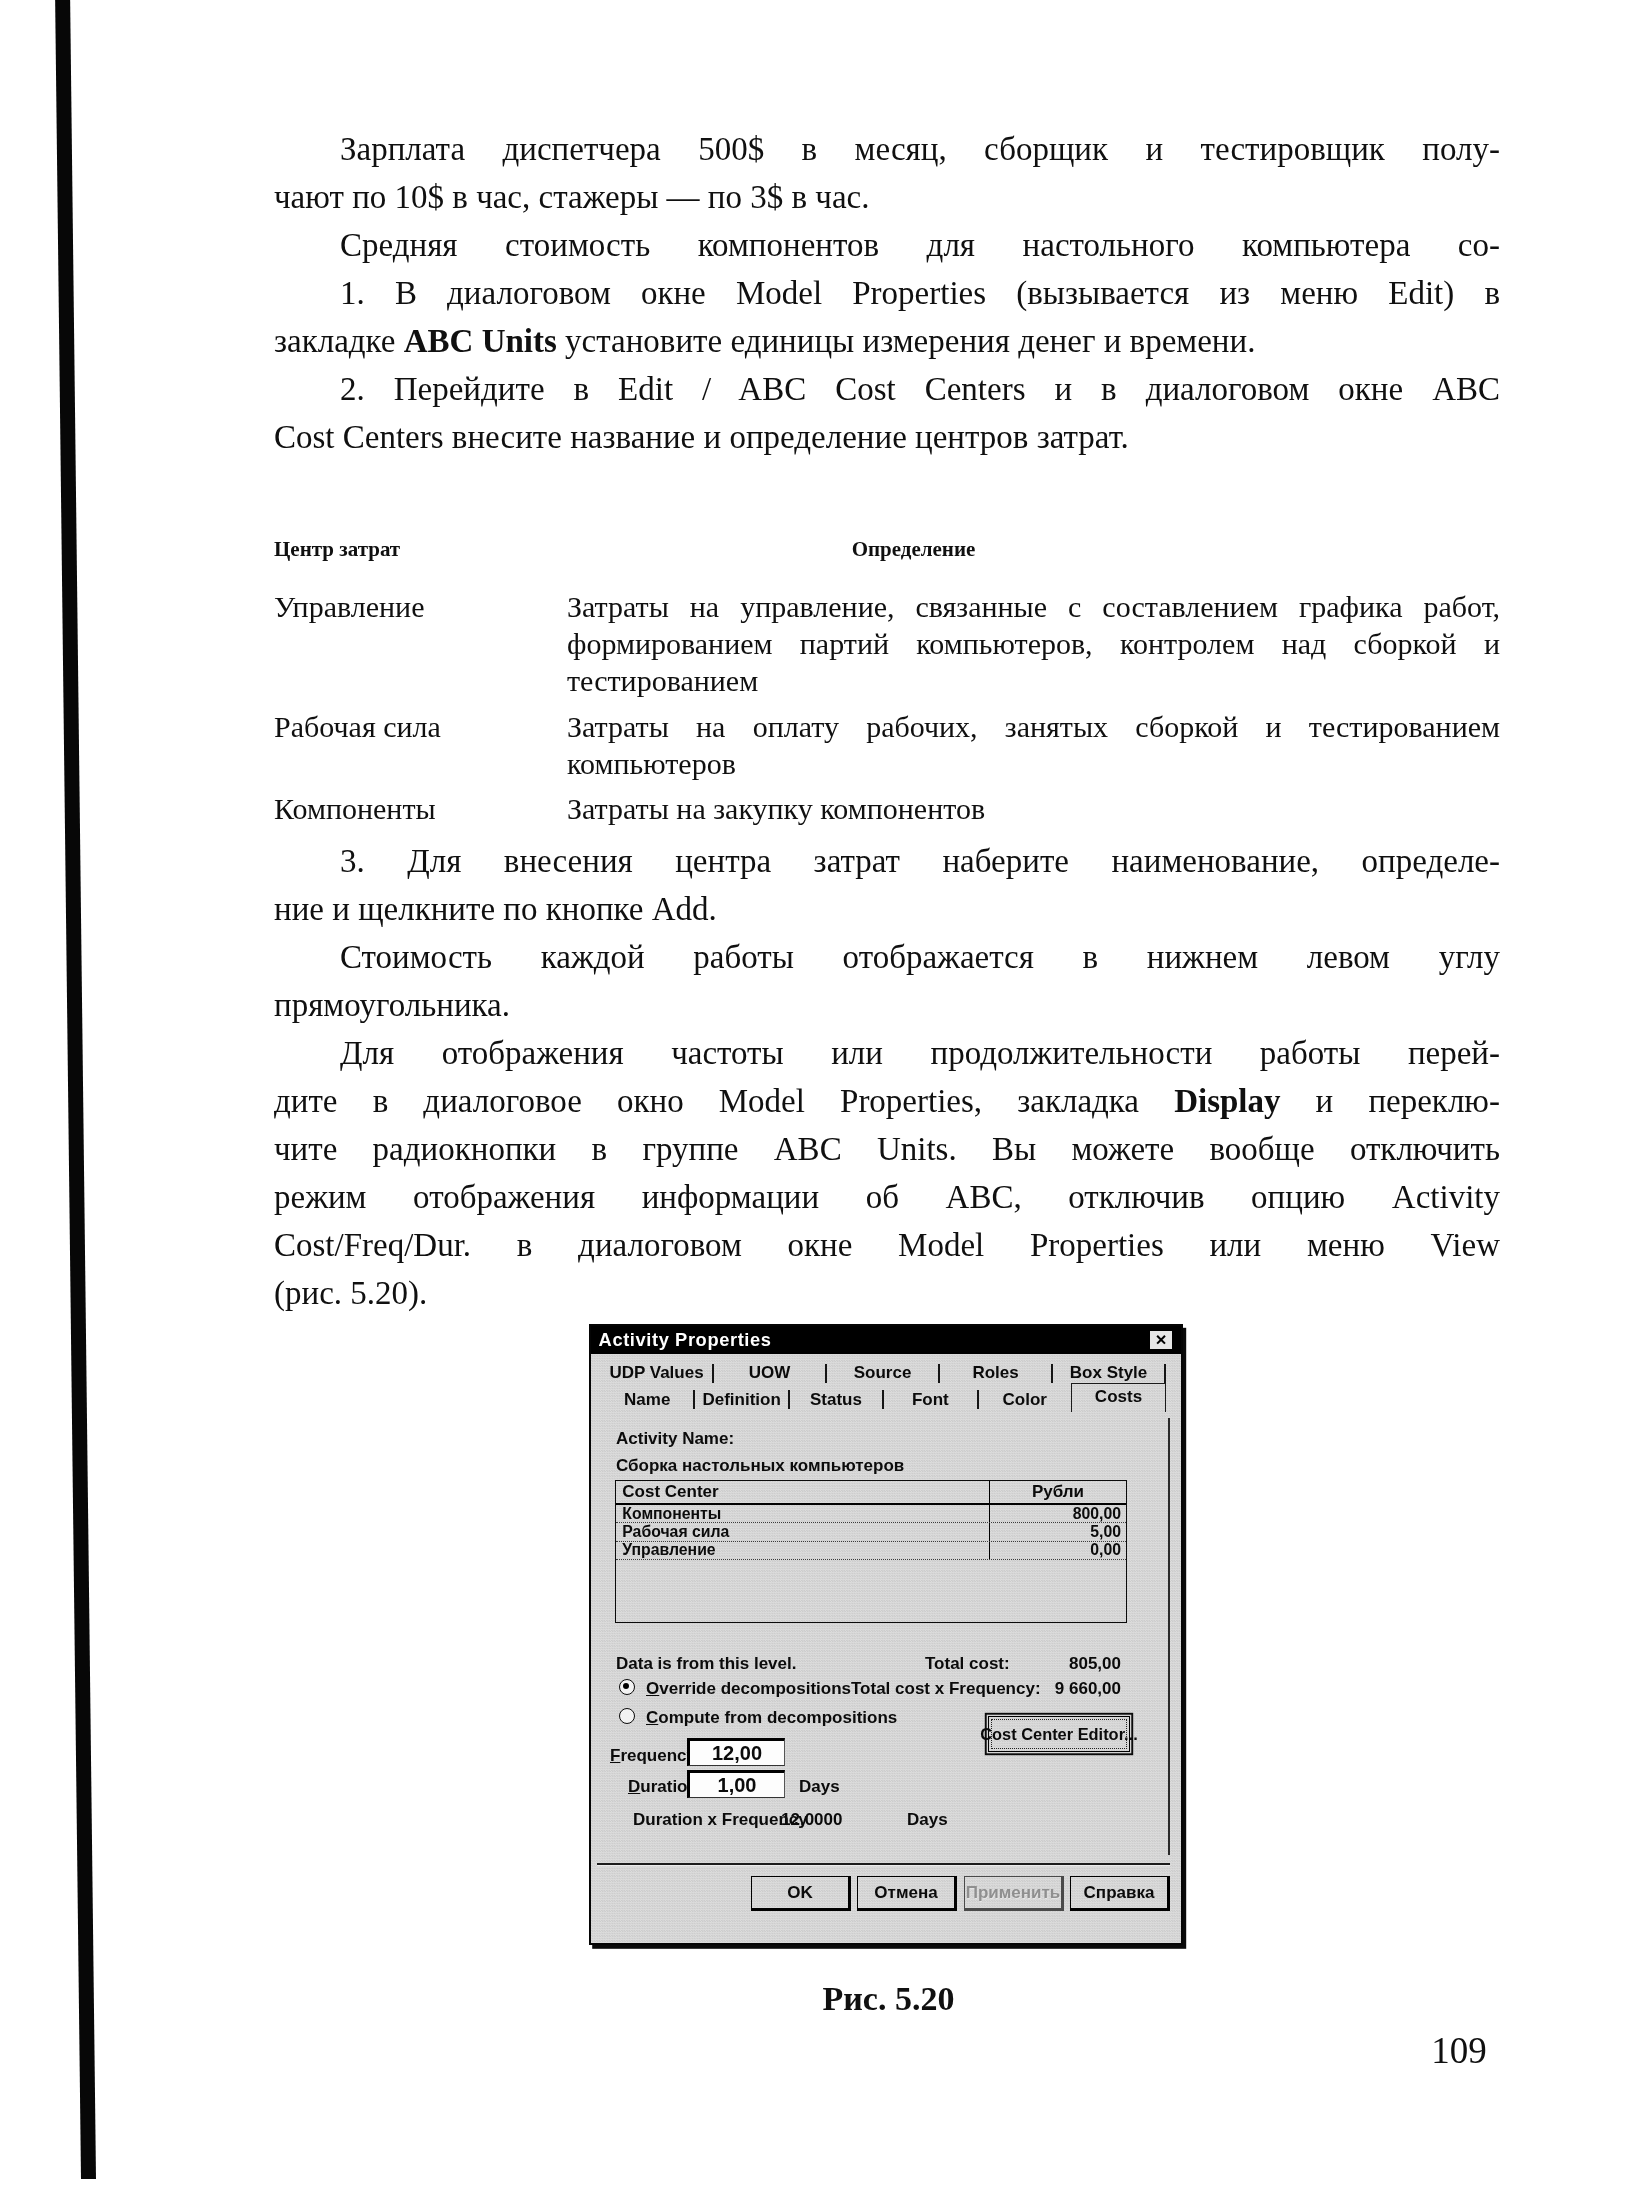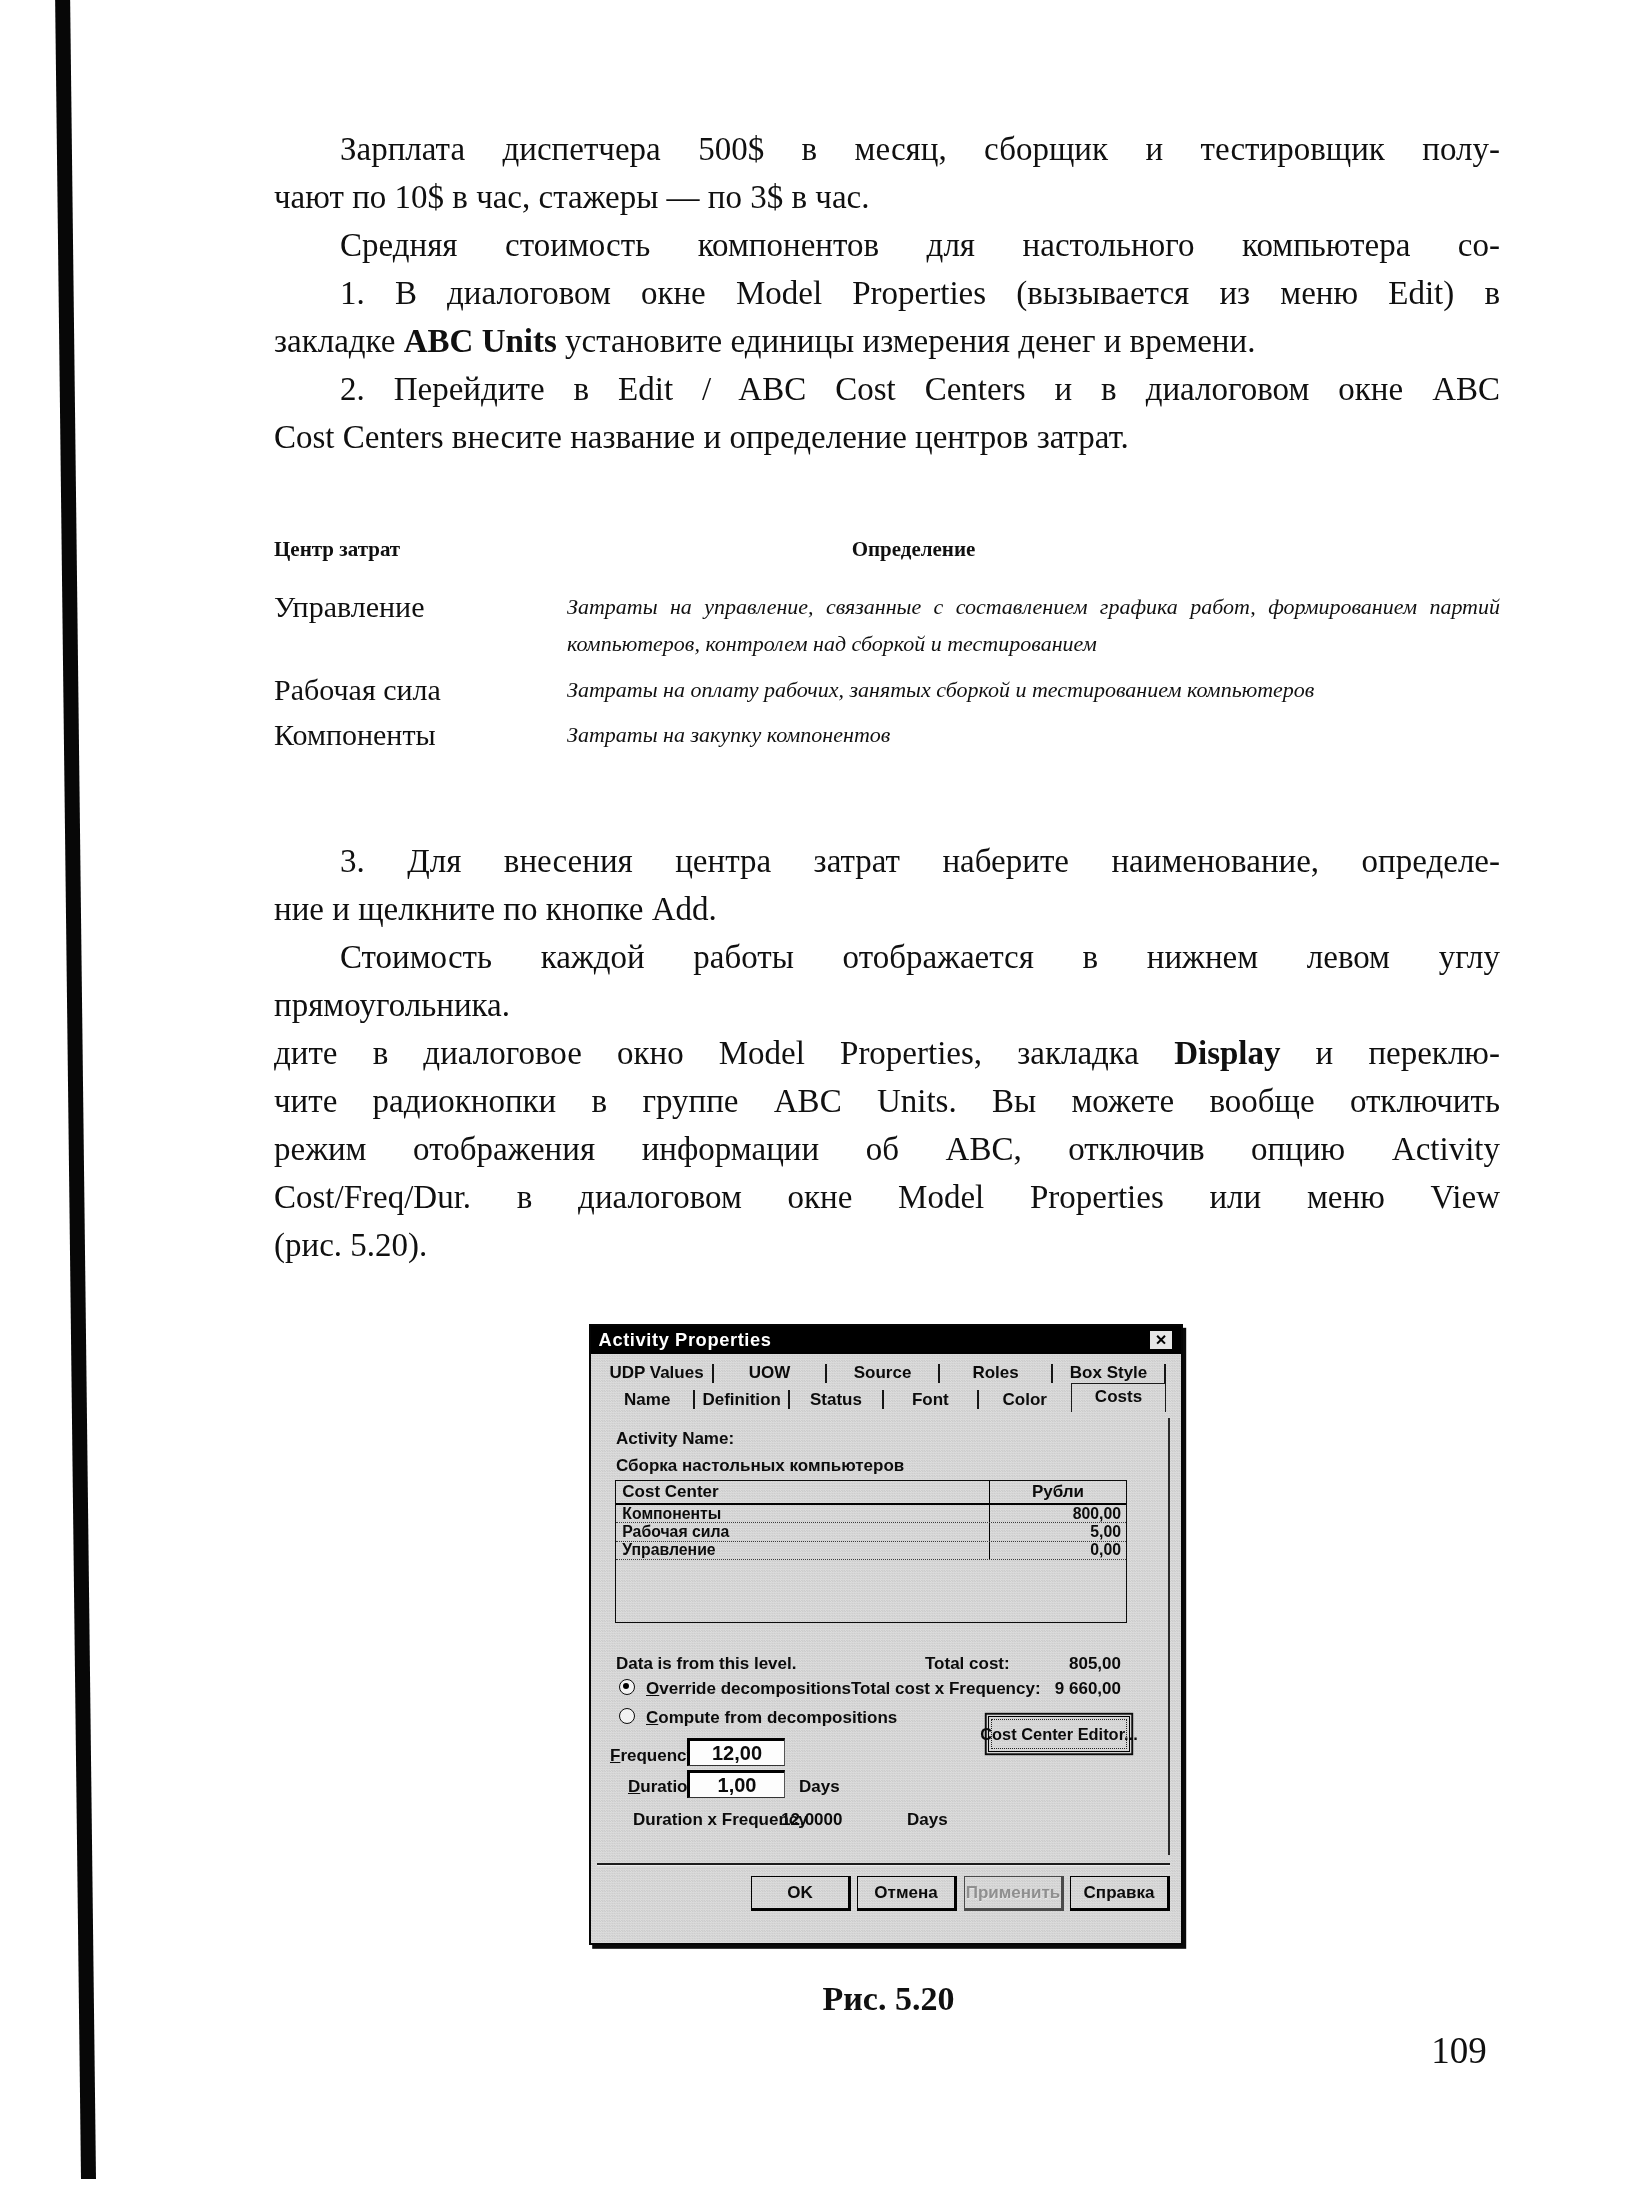"Затраты на управление, связанные с" .doctable .dt-c2 { font-size: 22px -> 30px; font-style: italic -> none }
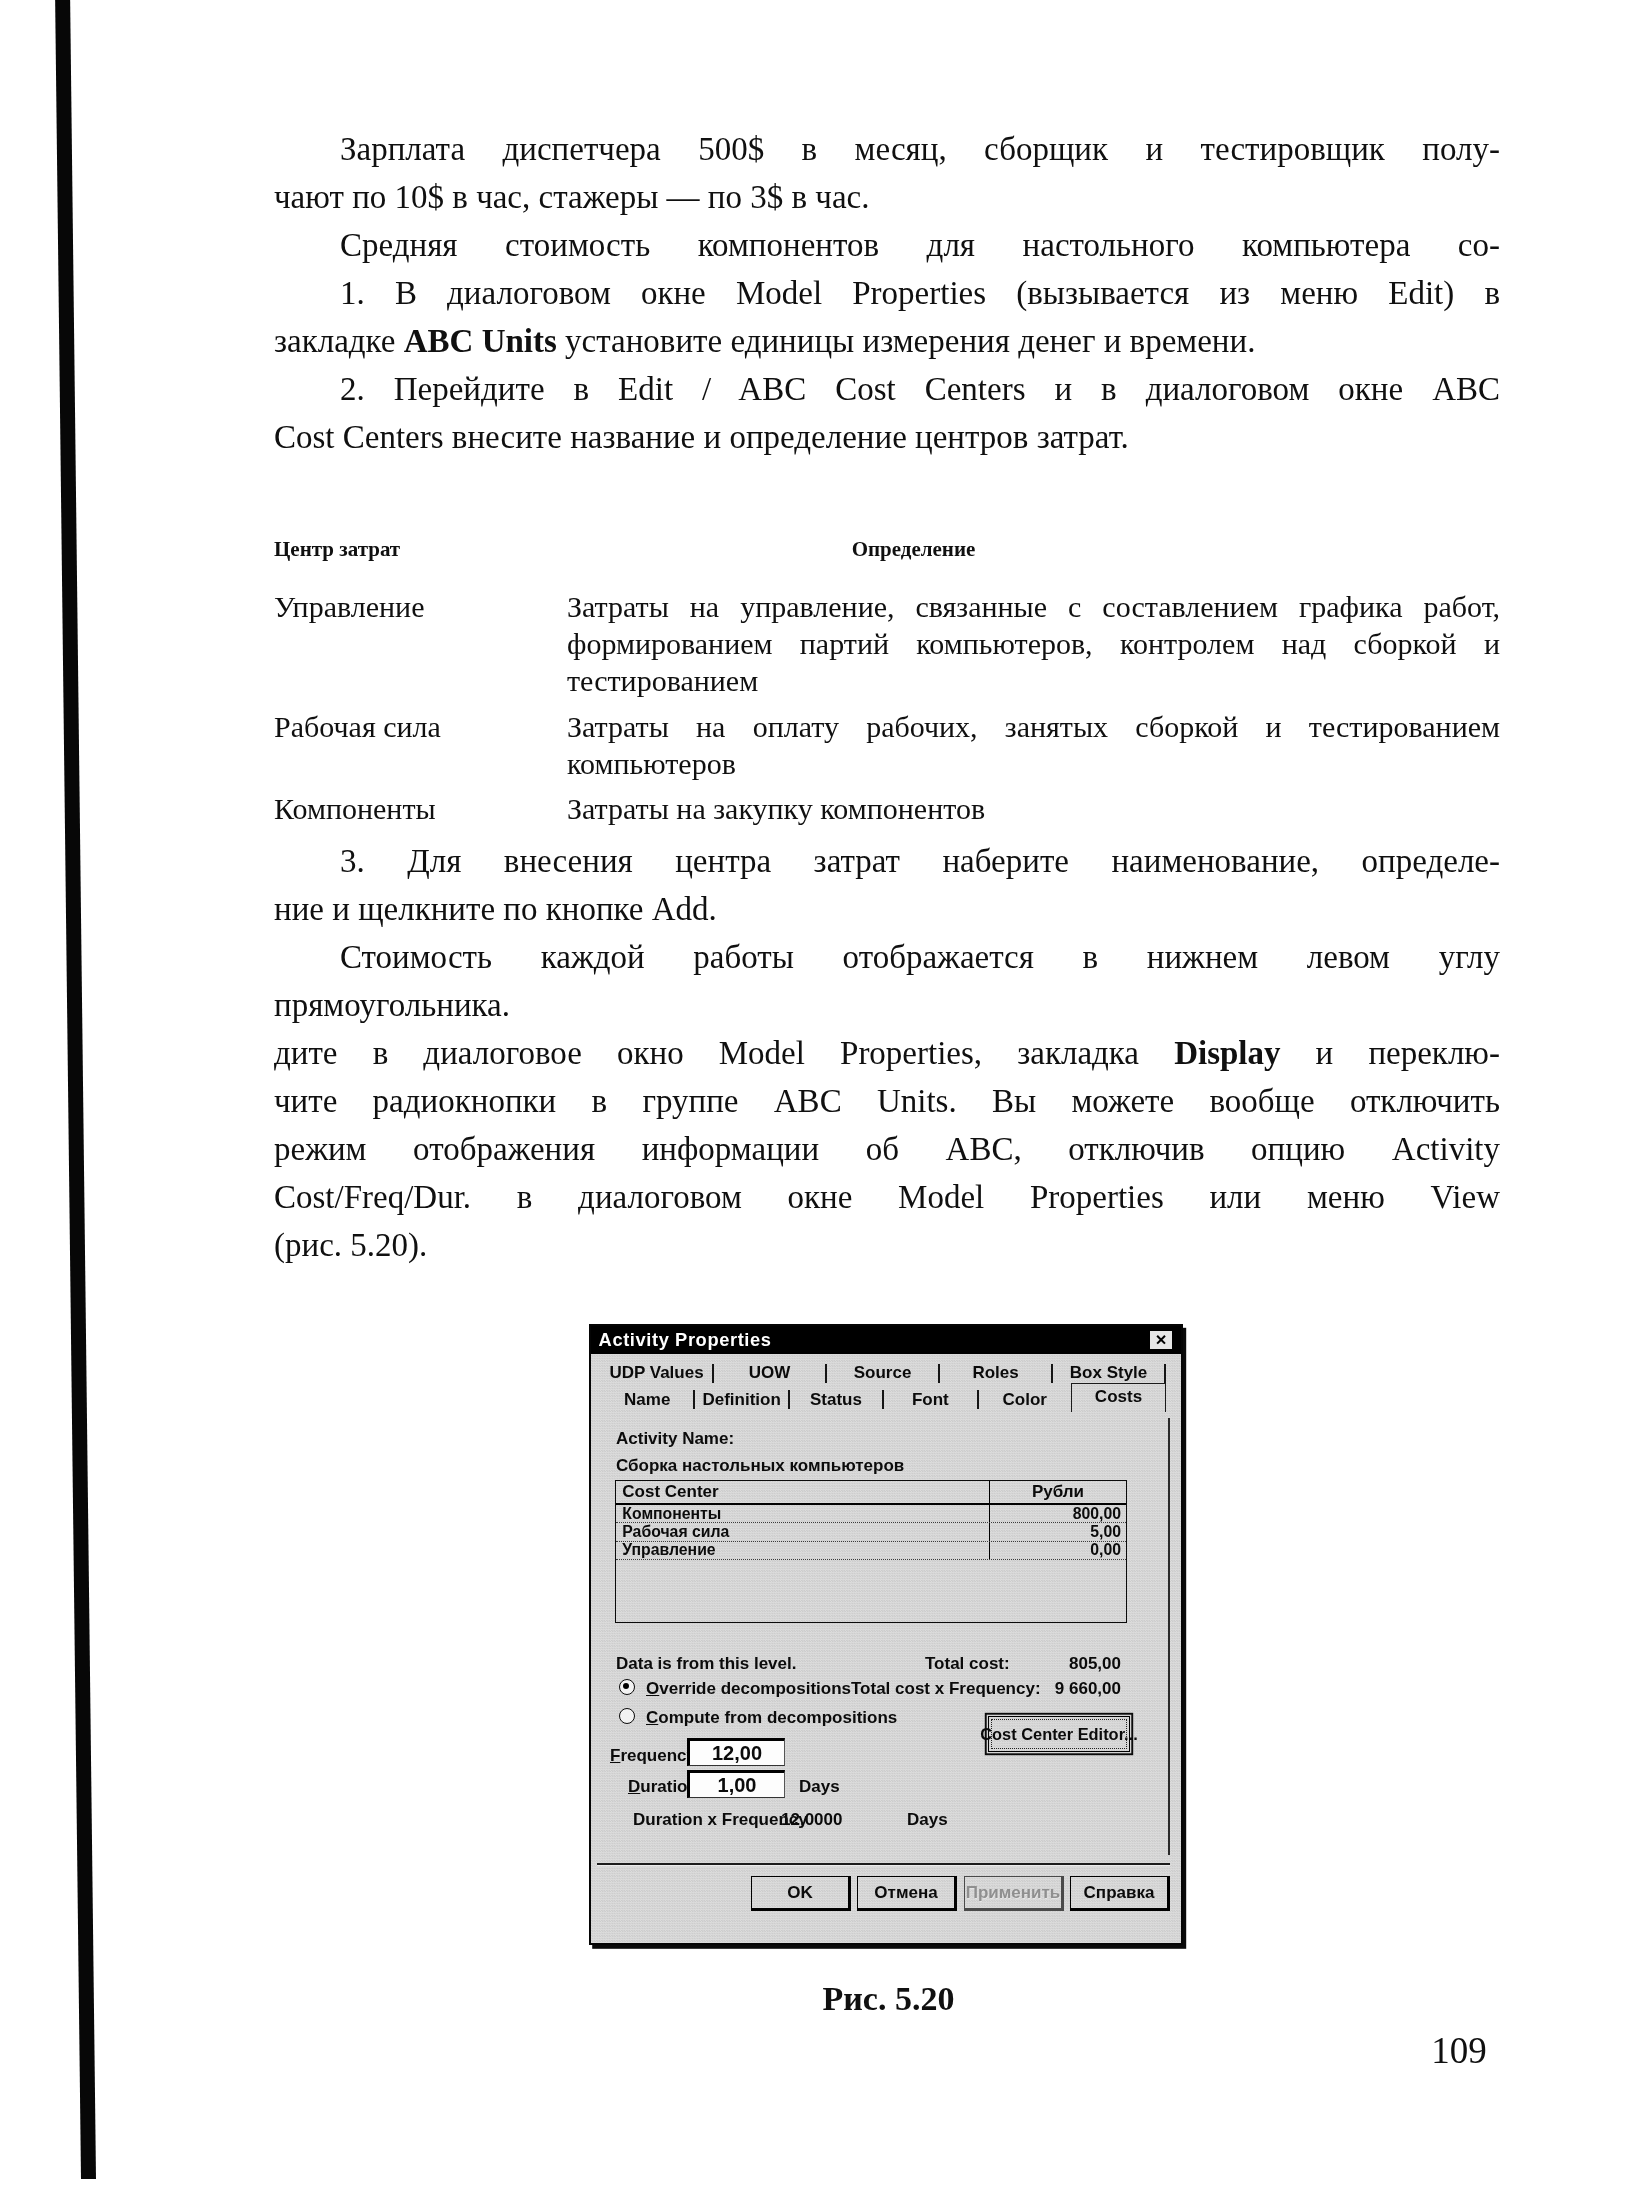"Для отображения частоты или" div.line { html: none -> <div><span>Для отображения частоты или продолжительности работы перей-</span></div> }
